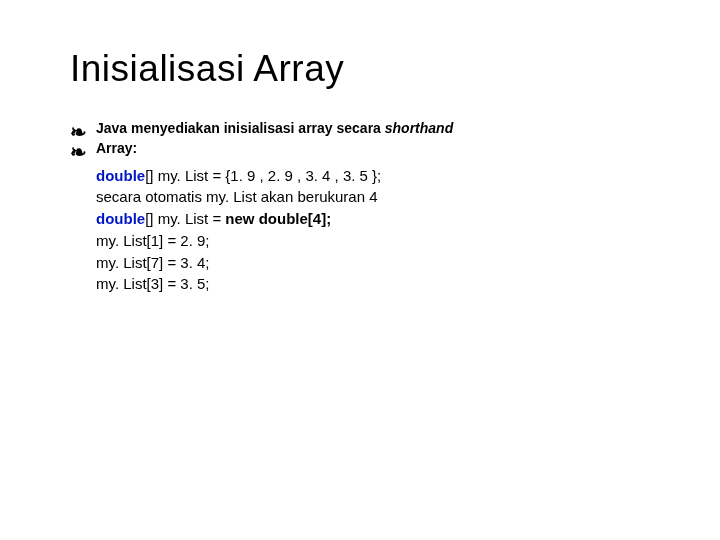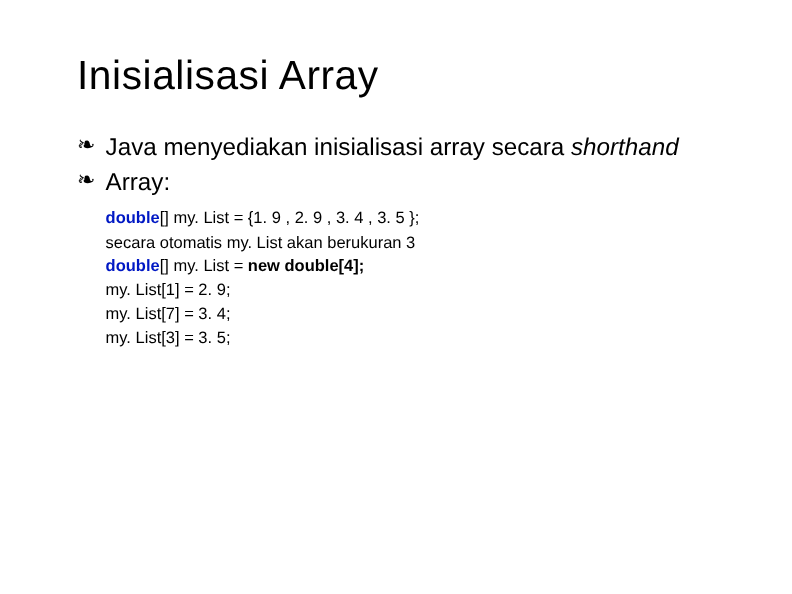"Java menyediakan inisialisasi array" .bullets li { font-size: 22px -> 14px; font-weight: none -> bold }
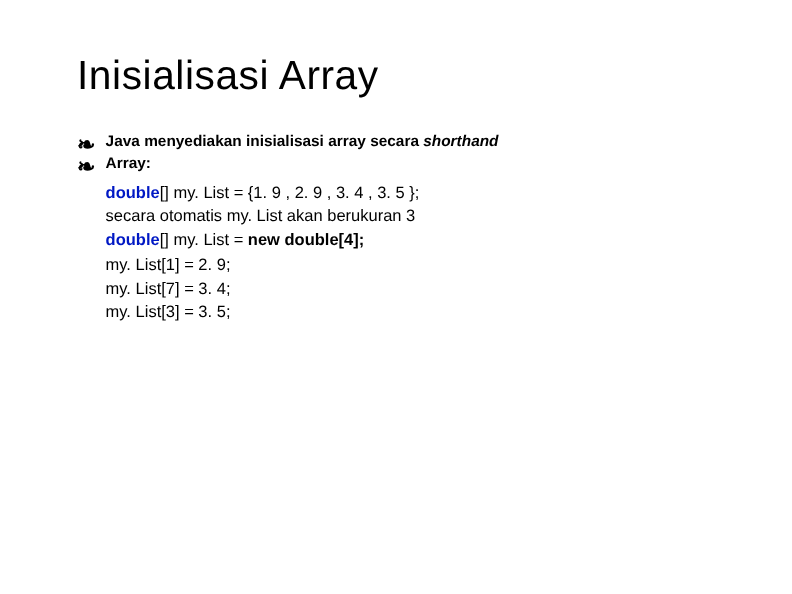"secara otomatis my. List akan" div { text: 3 -> 4 }
